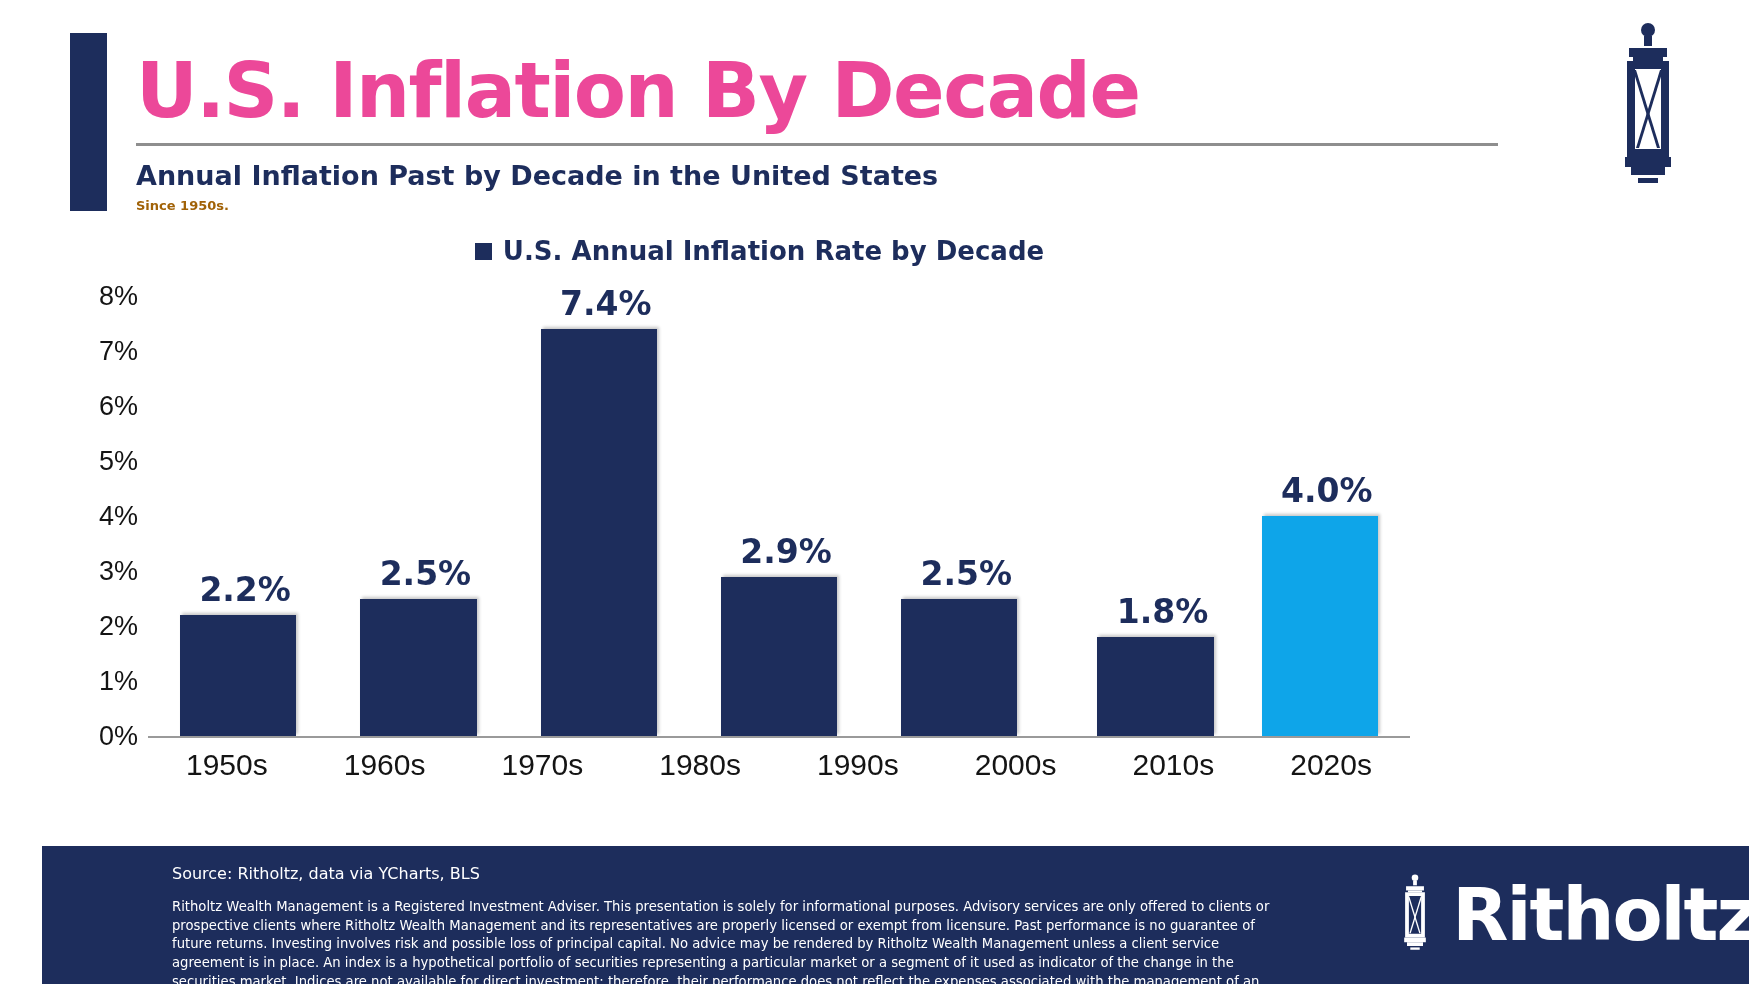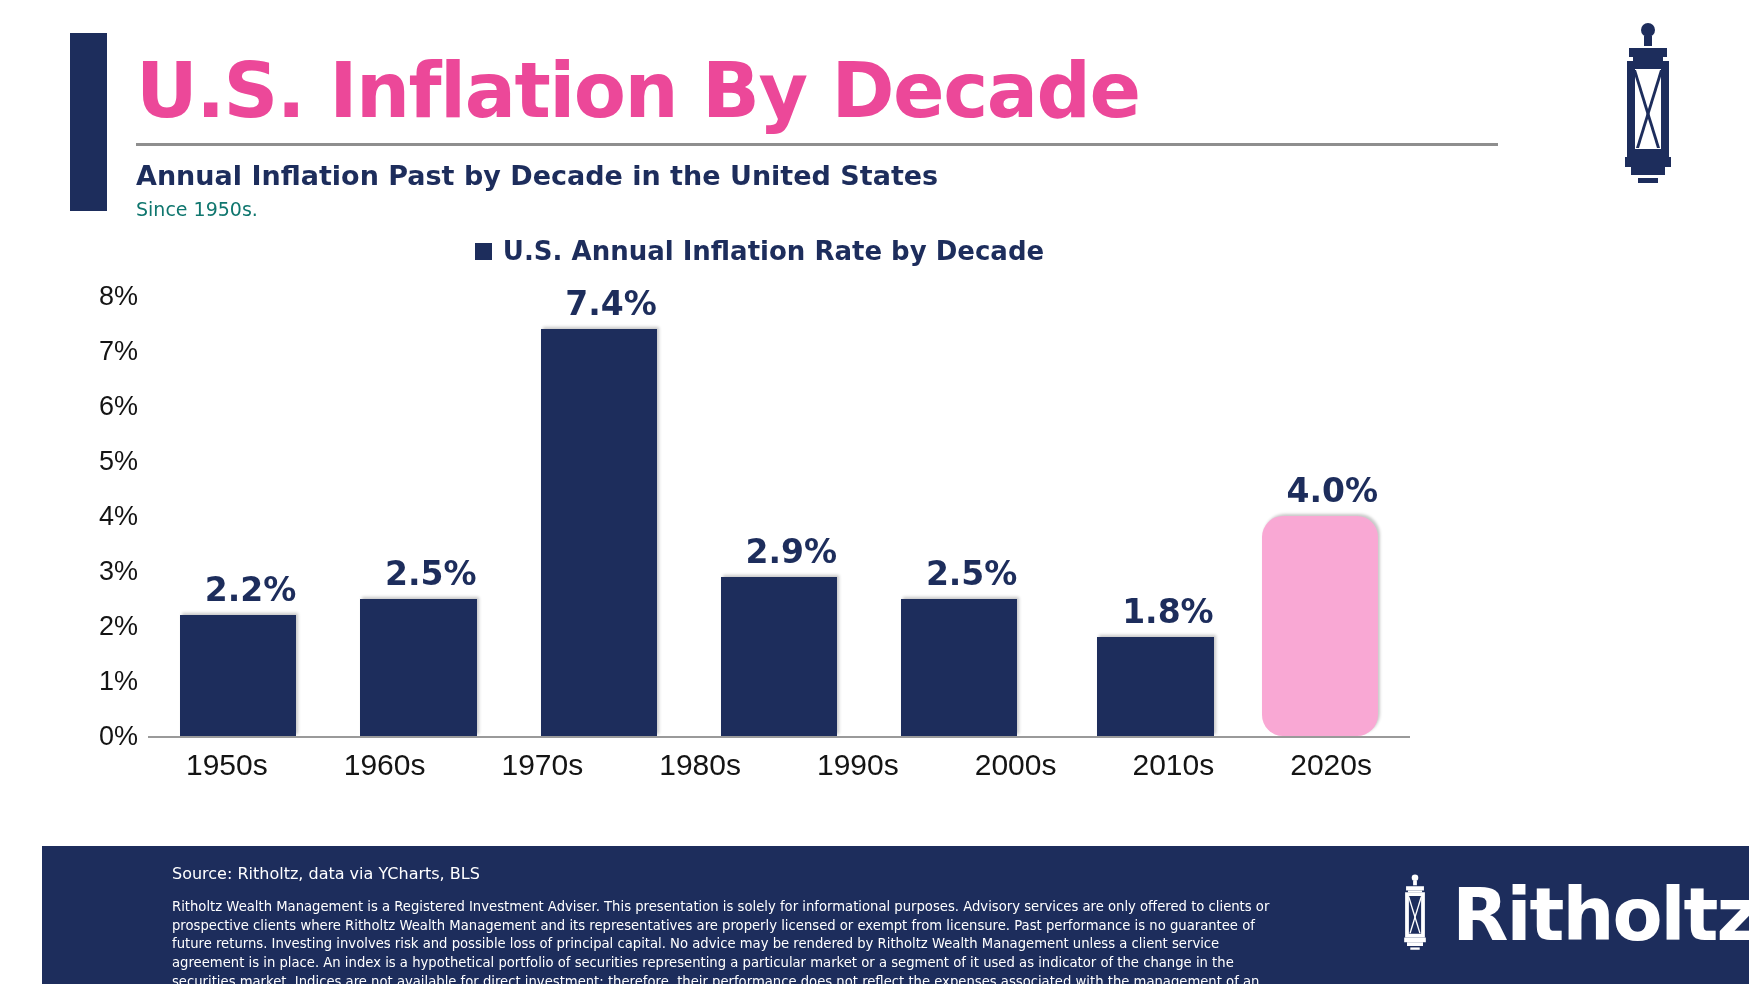"Since 1950s." .subtitle-note { color: #0f766e -> #a16207; font-size: 19px -> 13px; font-weight: normal -> bold }
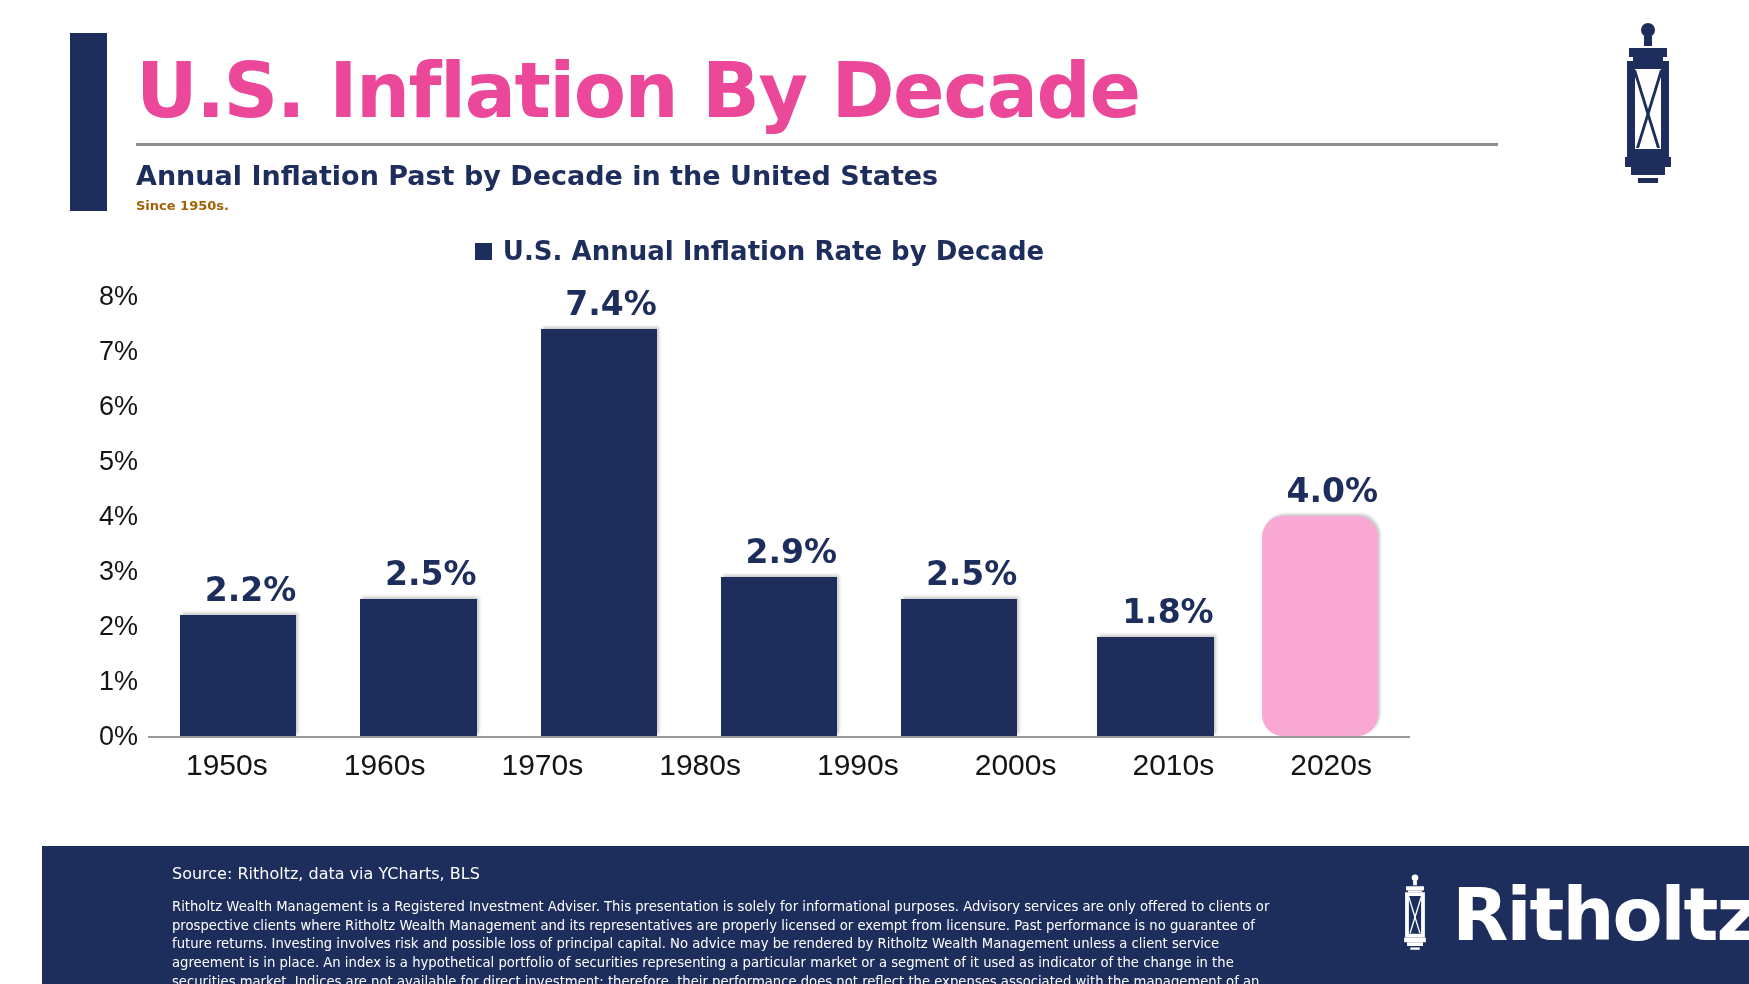"7.4%" .bar-value { left: 0 -> 7px; text-align: right -> center }
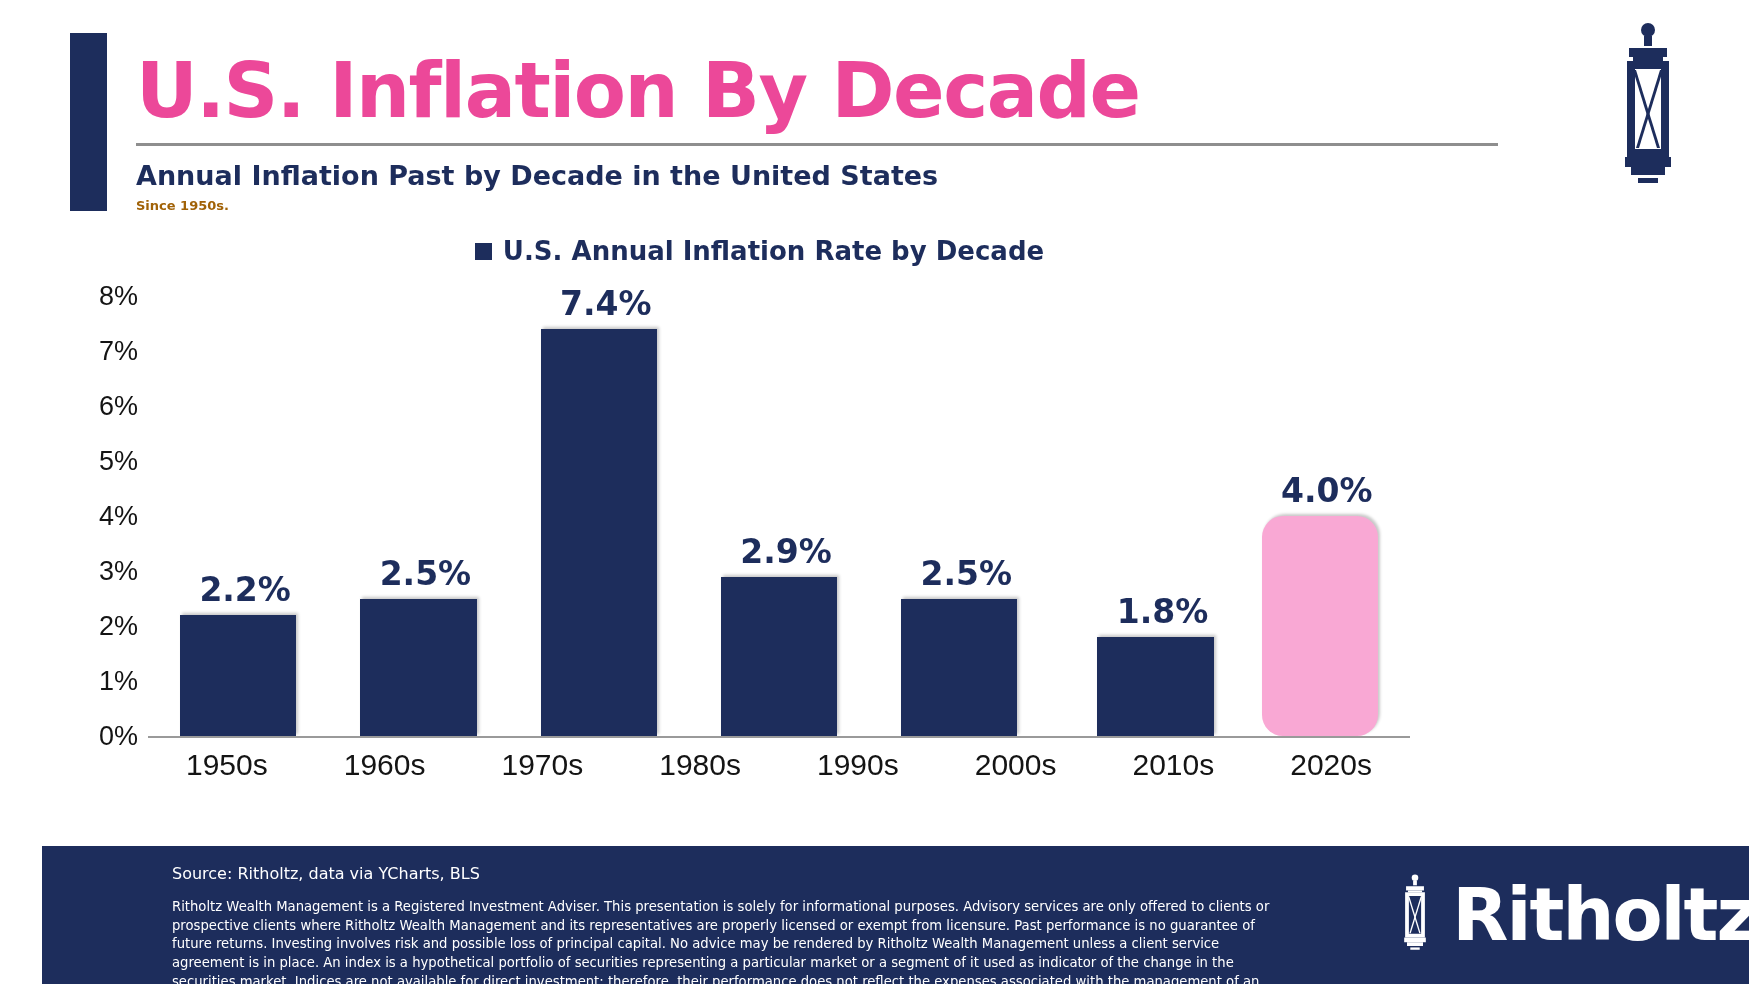"4.0%" div.bar { background: #f9a8d4 -> #0ea5e9; border-radius: 21px -> none }
